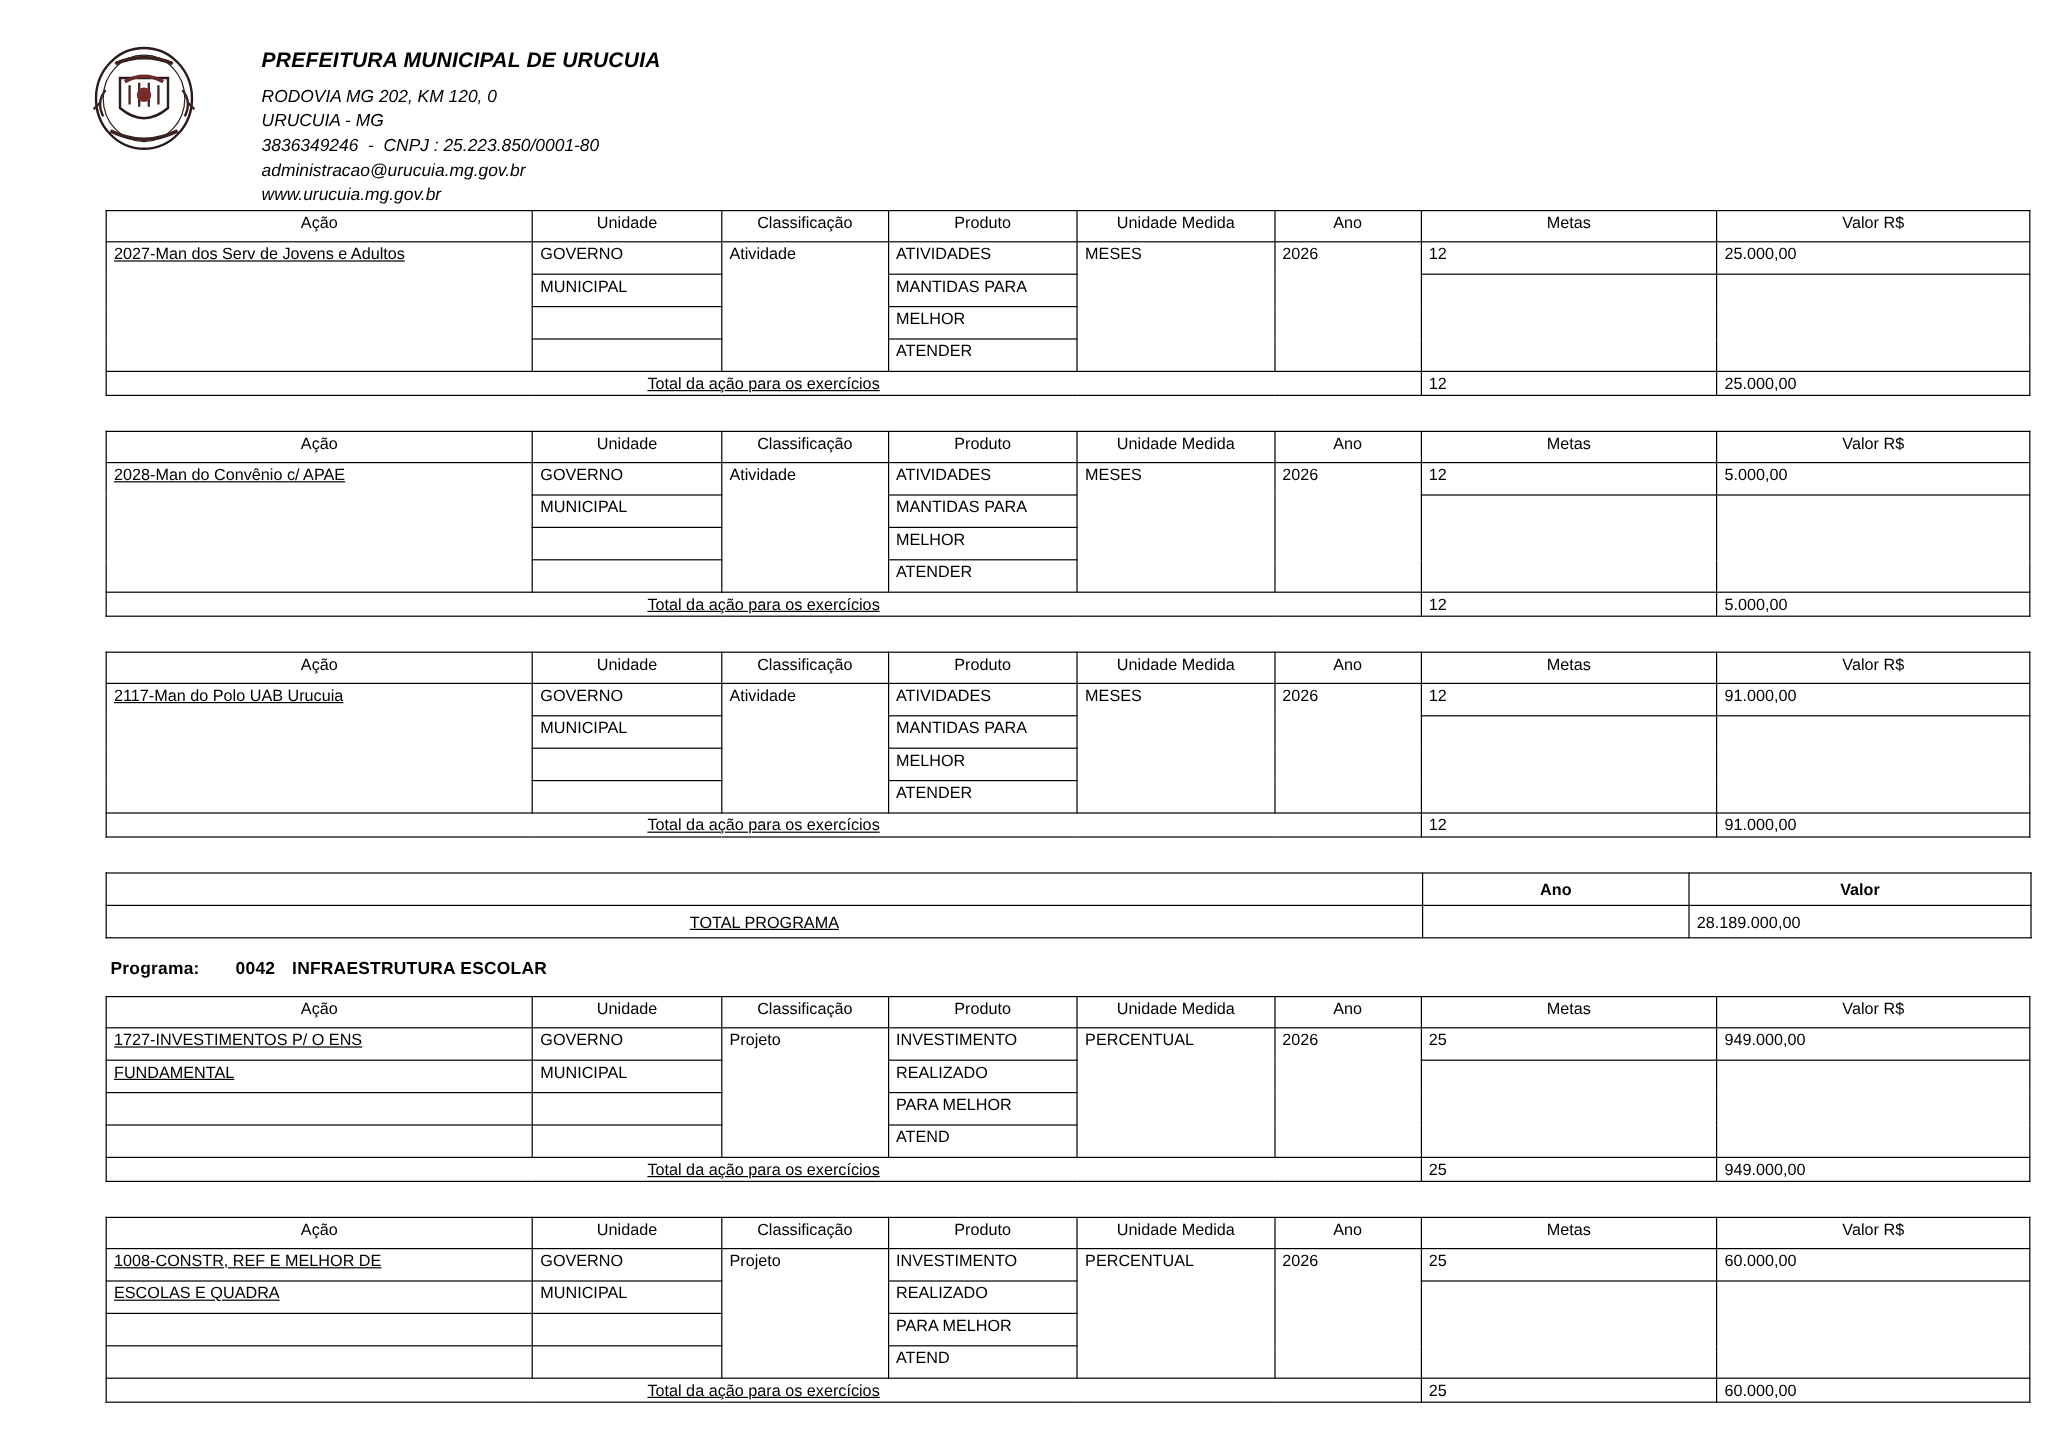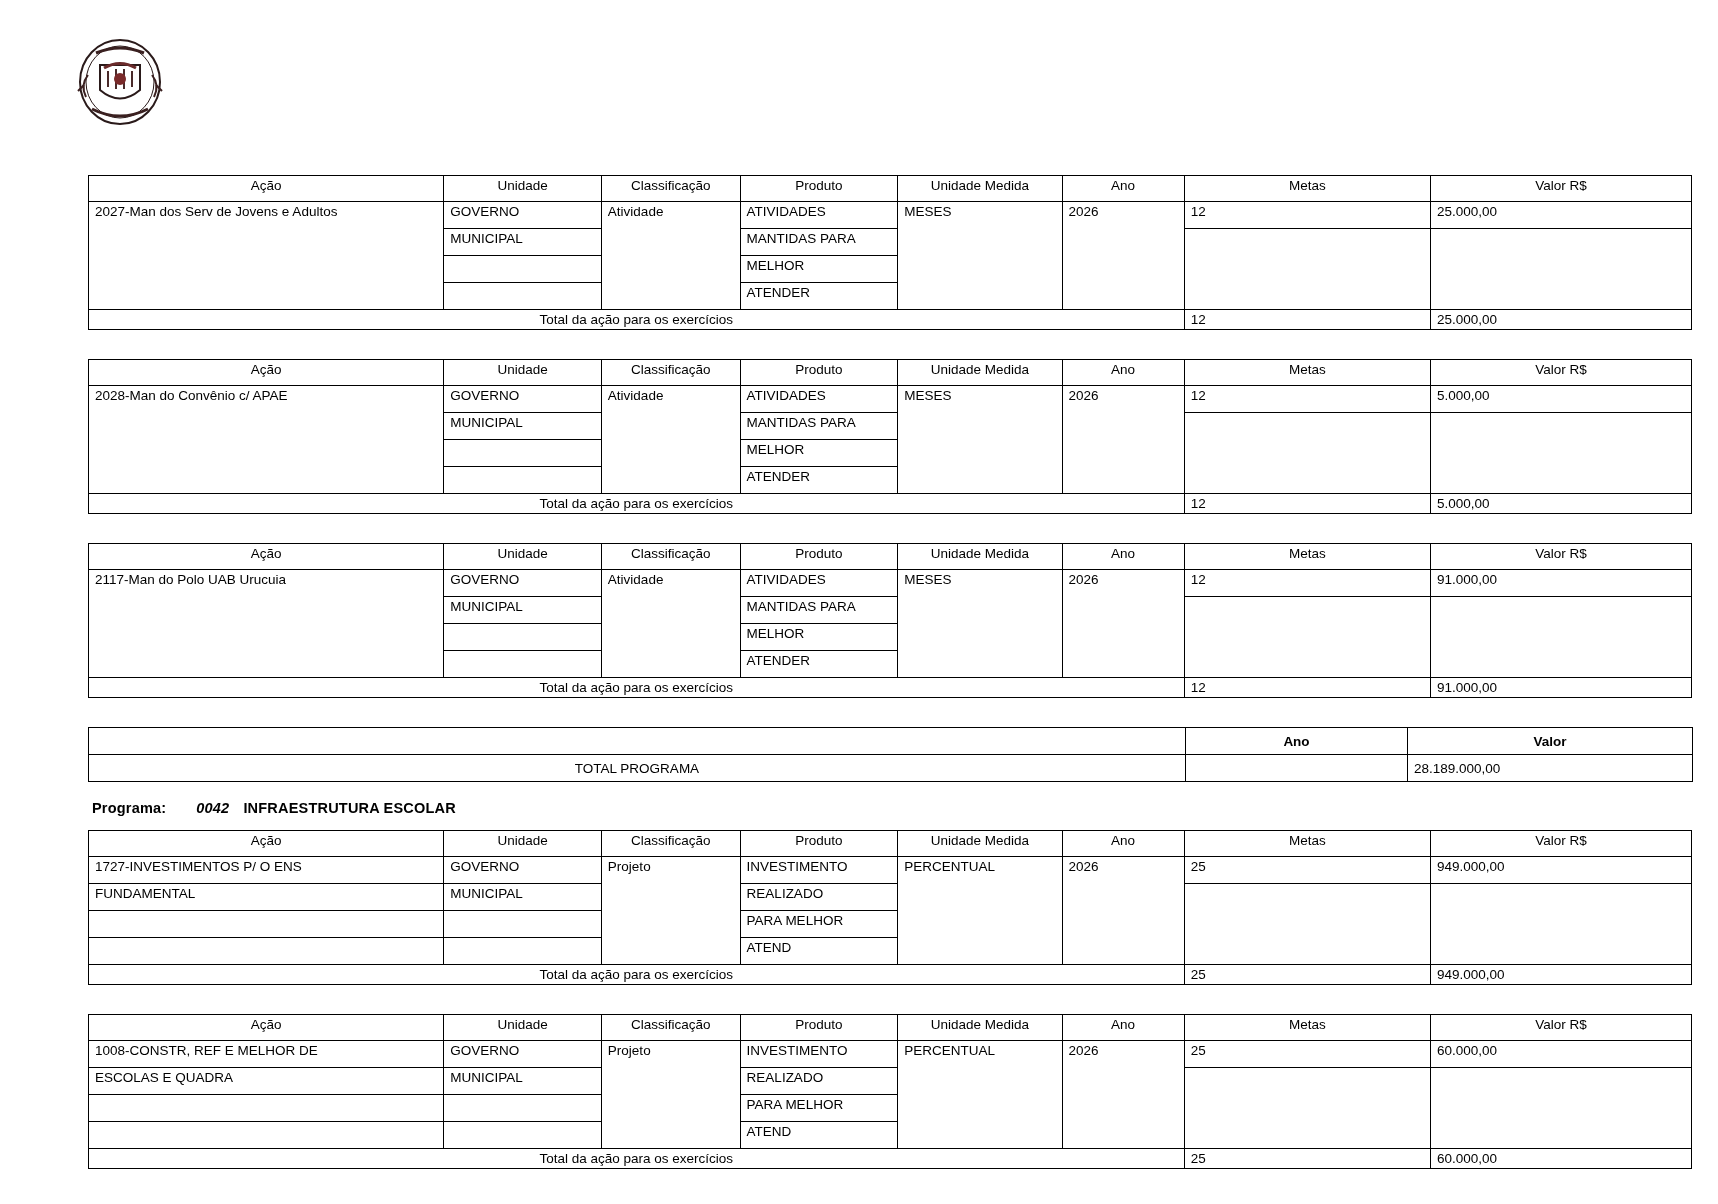"PREFEITURA MUNICIPAL DE URUCUIA" div.org-block { html: none -> <div> <div>PREFEITURA MUNICIPAL DE URUCUIA</div> <div>RODOVIA MG 202, KM 120, 0</div> <div>URUCUIA - MG</div> <div>3836349246 - CNPJ : 25.223.850/0001-80</div> <div>administracao@urucuia.mg.gov.br</div> <div>www.urucuia.mg.gov.br</div> </div> }
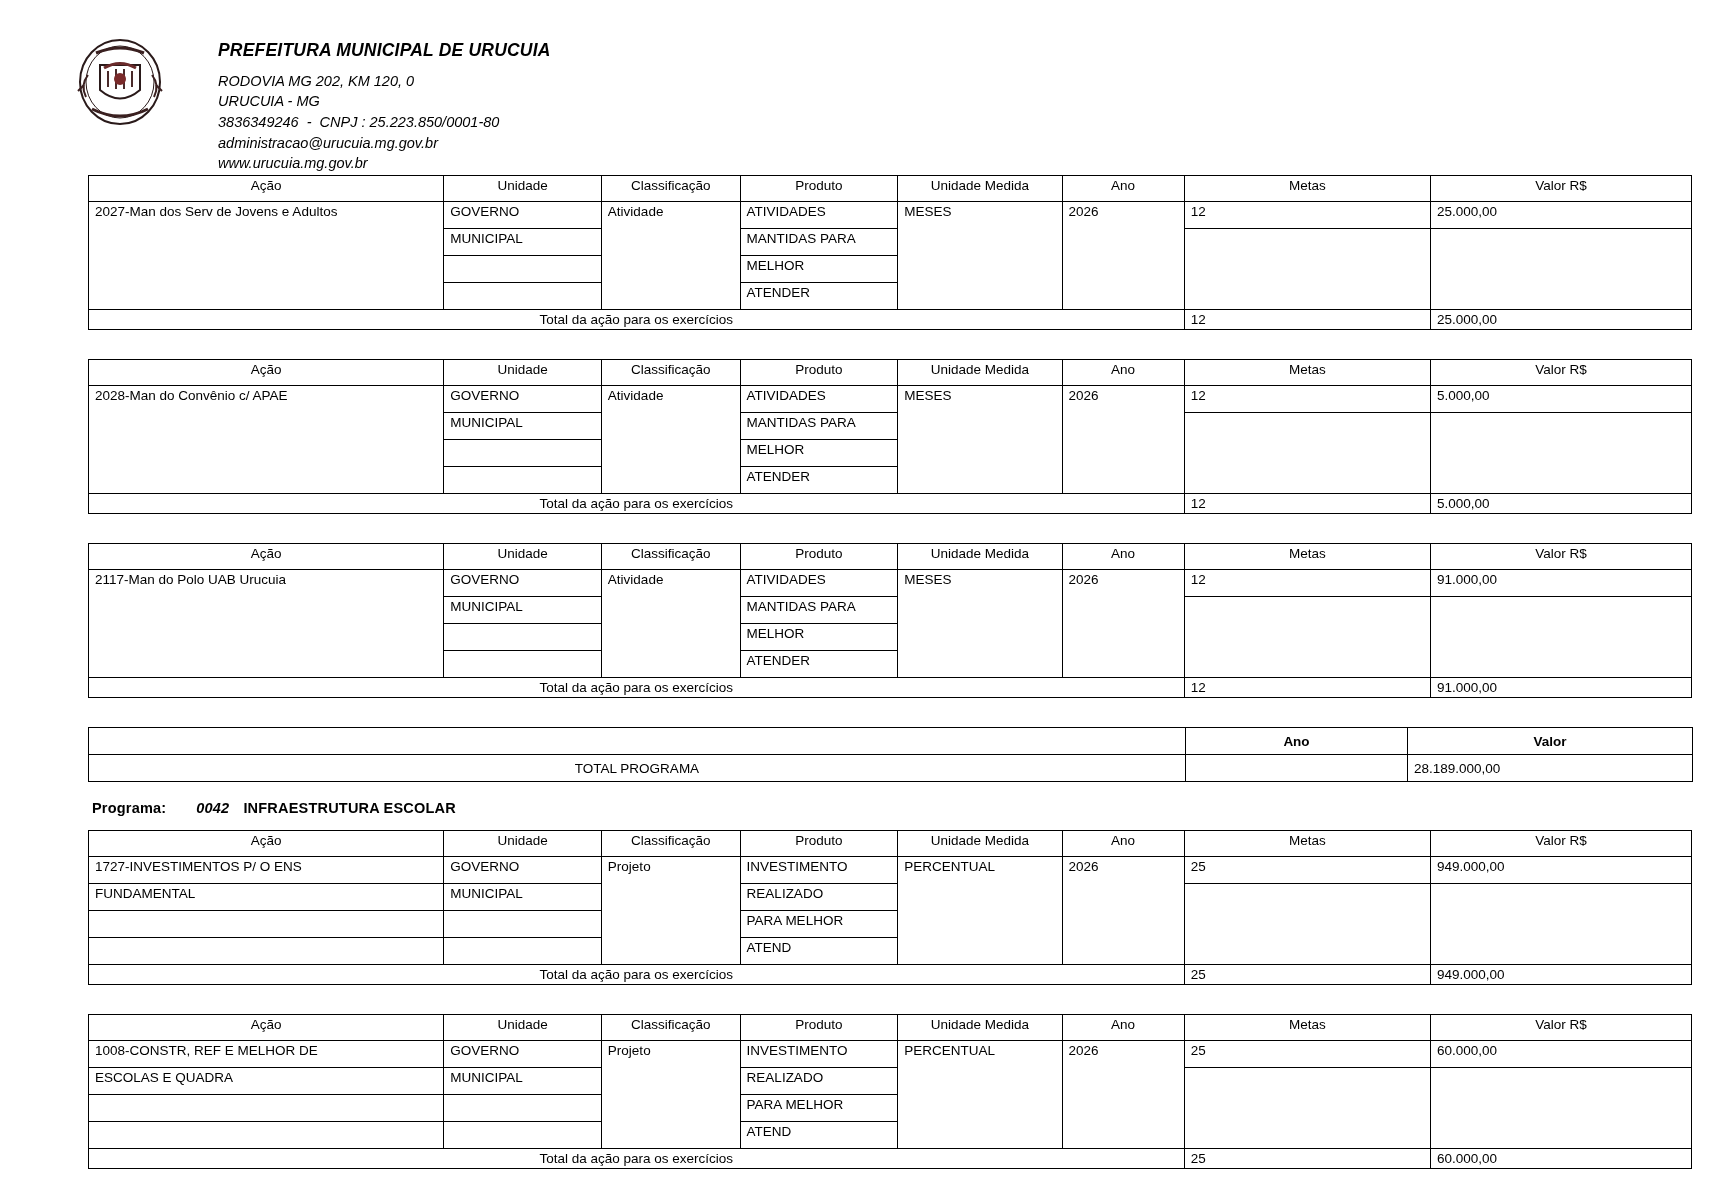"2027-Man dos Serv de Jovens" .no-left { text-decoration: none -> underline }
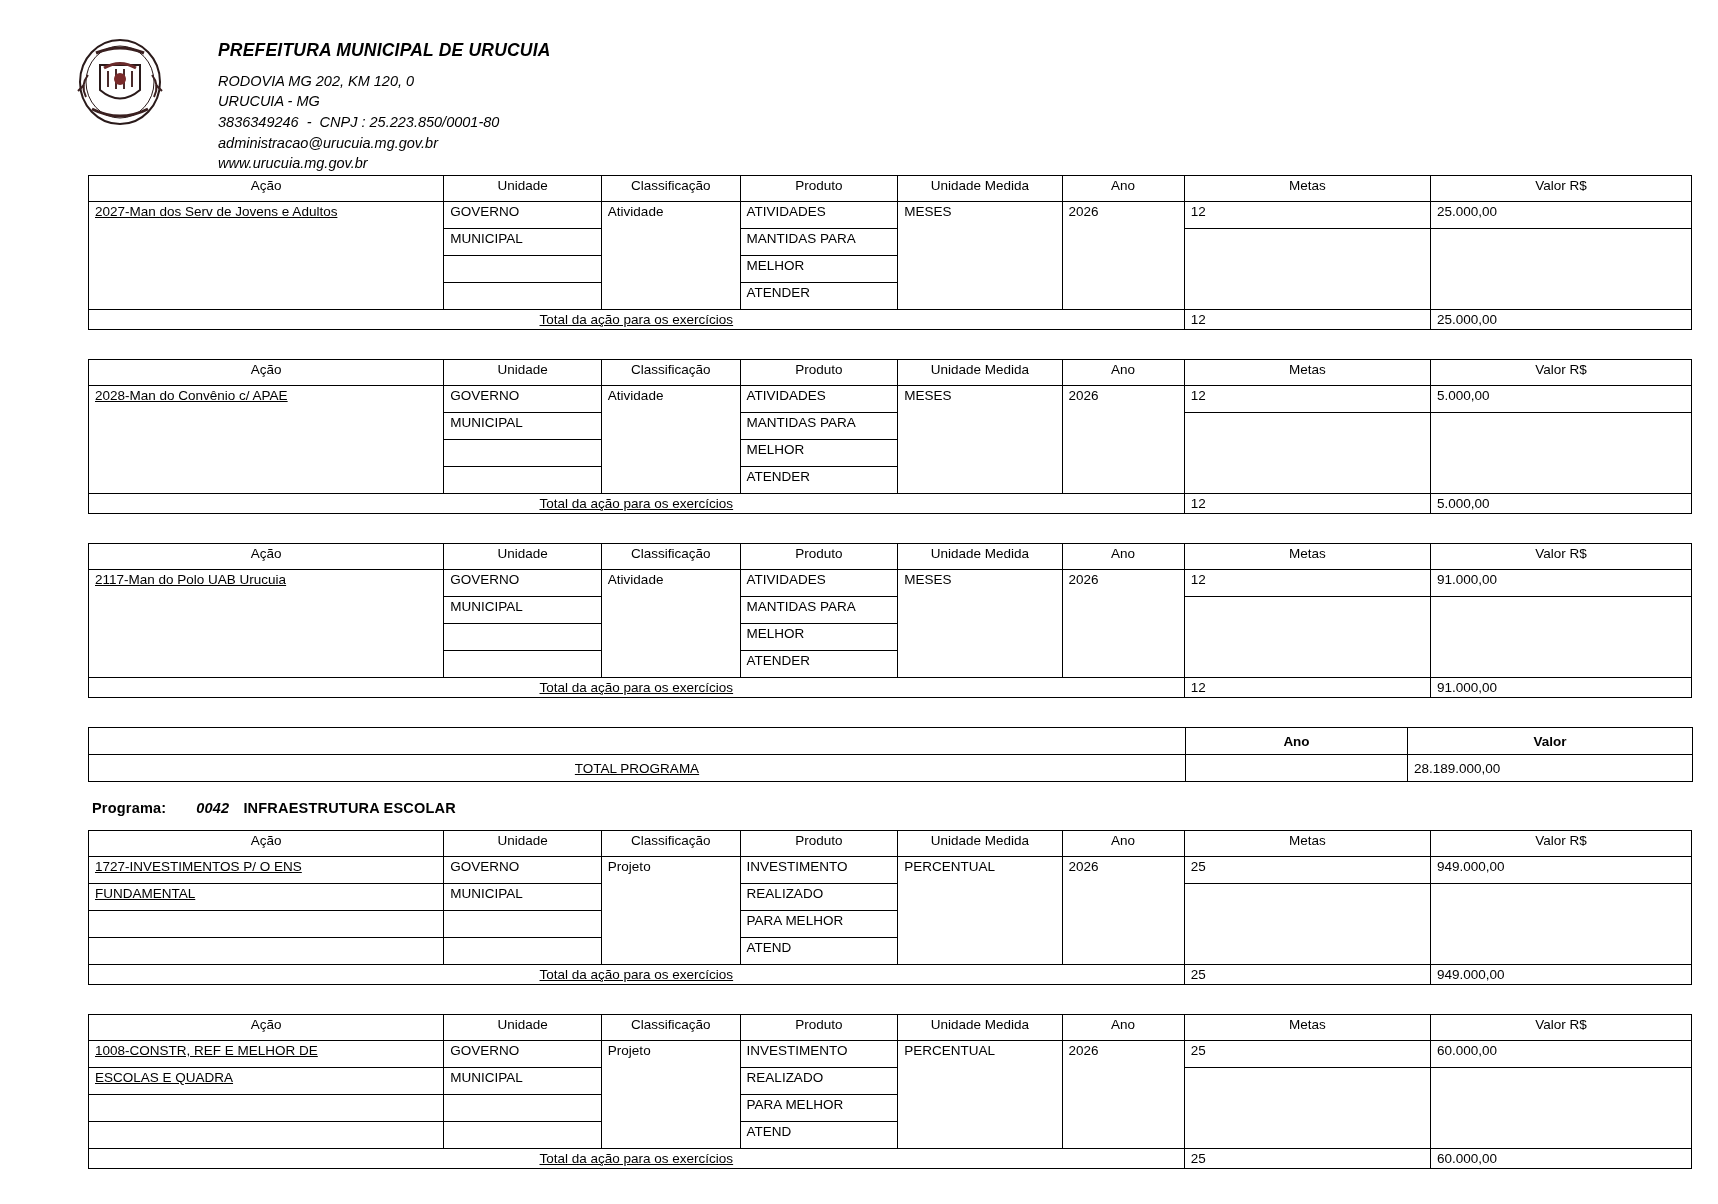"0042" .programa .code { font-style: italic -> none }
